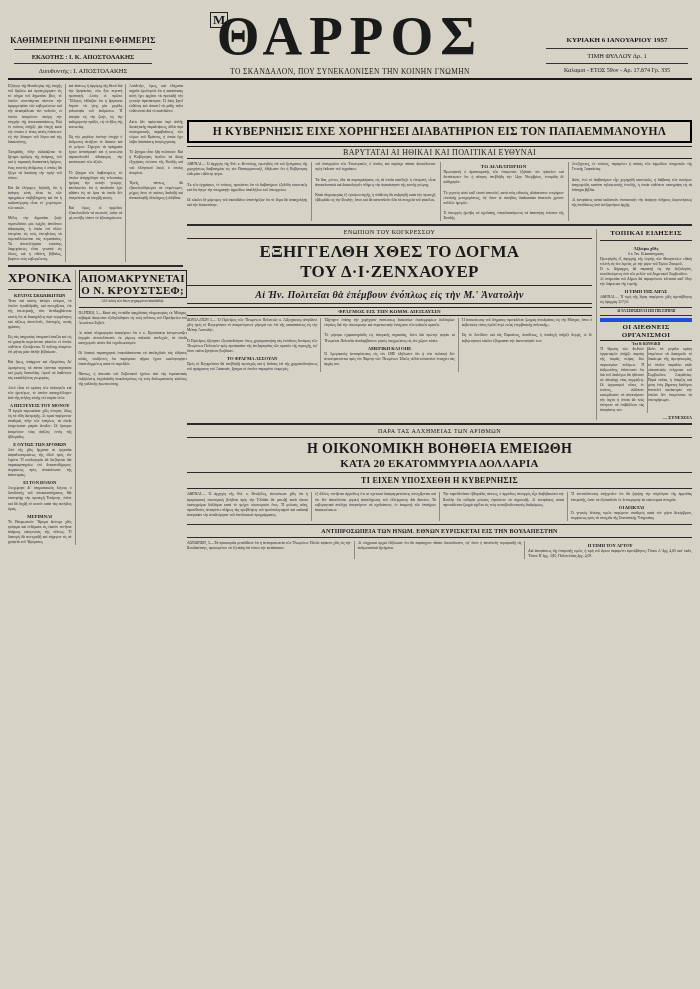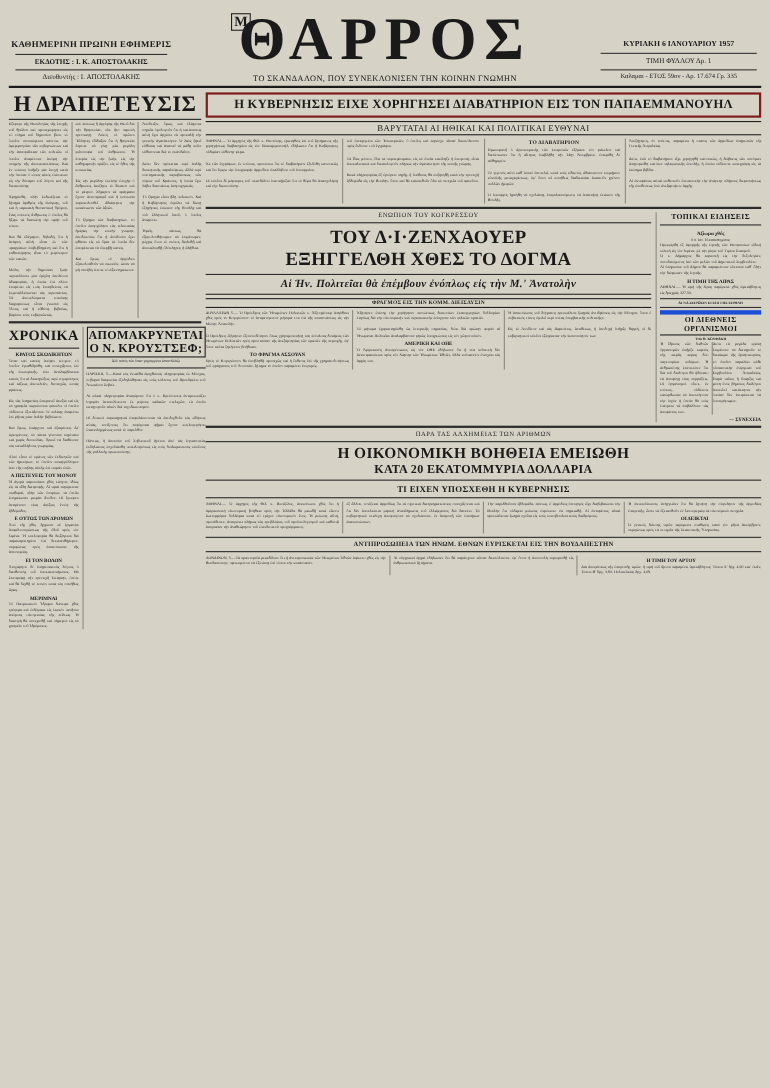"Η ΔΡΑΠΕΤΕΥΣΙΣ" div.h-drapet { html: <div>Η ΔΡΑΠΕΤΕΥΣΙΣ</div> -> none }
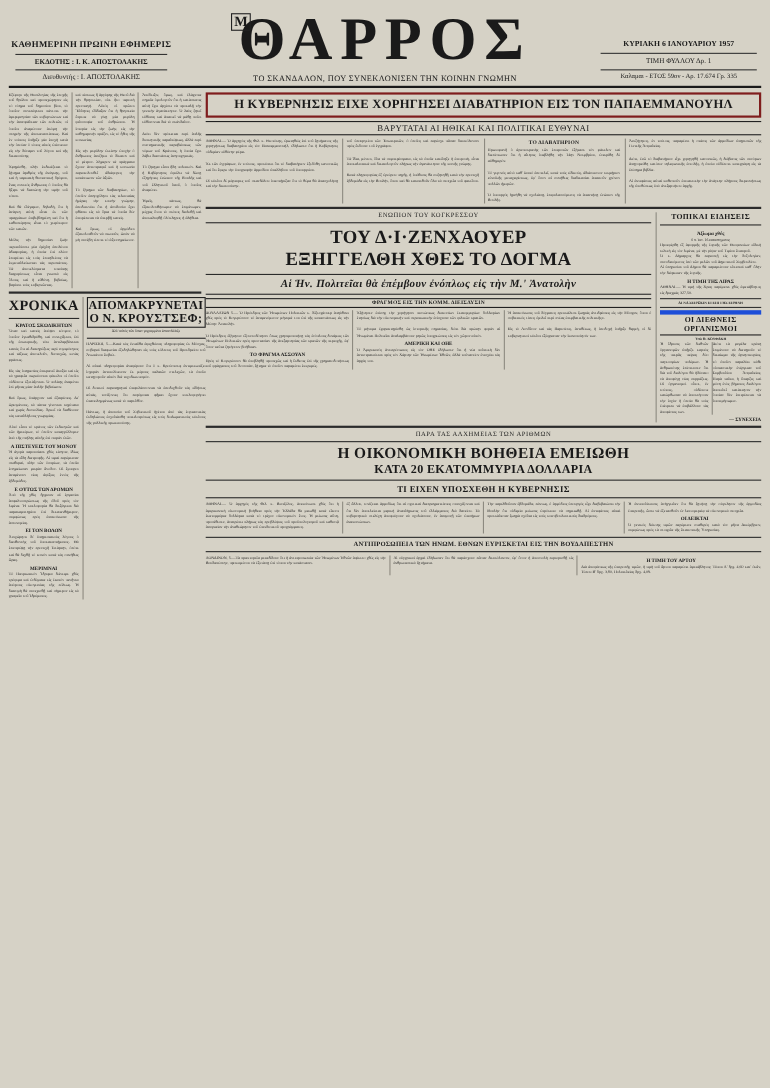"Η ΚΥΒΕΡΝΗΣΙΣ ΕΙΧΕ ΧΟΡΗΓΗΣΕΙ ΔΙΑΒΑΤΗΡΙΟΝ" .lead-box { border: 2px solid #7f1d1d -> 2px solid #000000; margin-top: none -> 36px }
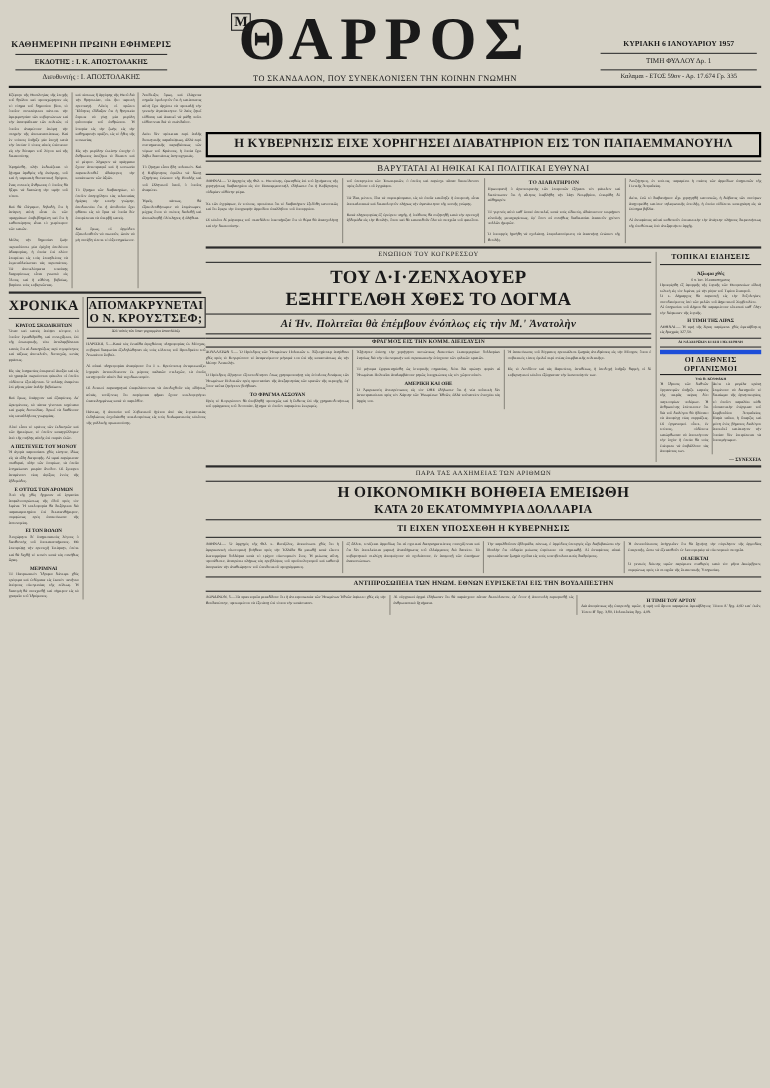"ΤΟΥ Δ·Ι·ΖΕΝΧΑΟΥΕΡ" div.sec-title { order: before "ΕΞΗΓΓΕΛΘΗ ΧΘΕΣ ΤΟ ΔΟΓΜΑ" -> after "ΕΞΗΓΓΕΛΘΗ ΧΘΕΣ ΤΟ ΔΟΓΜΑ" }
